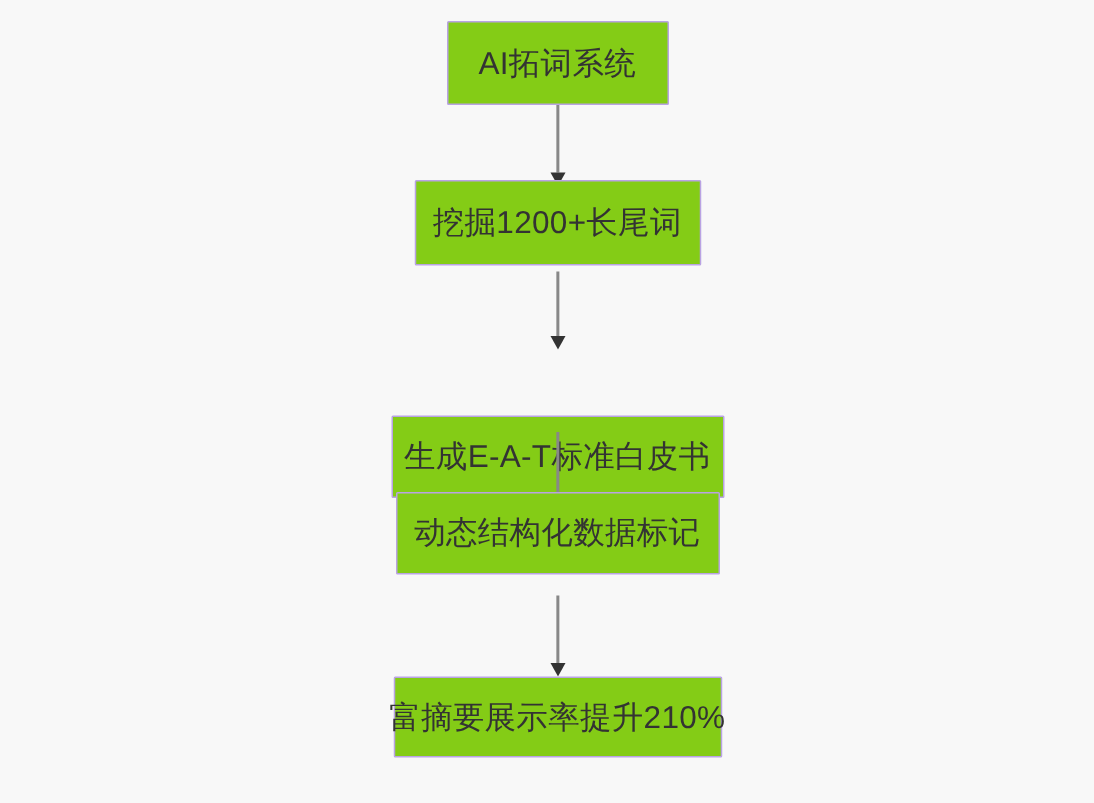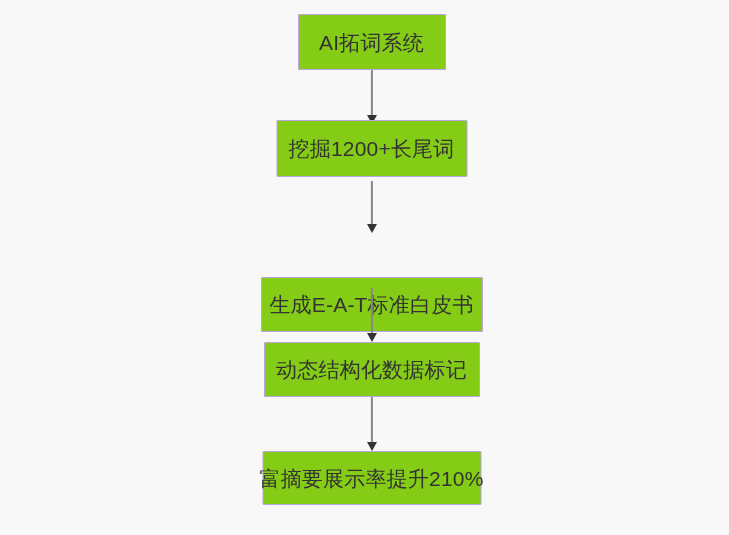"动态结构化数据标记" #node-4 { top: 342px -> 328px }
